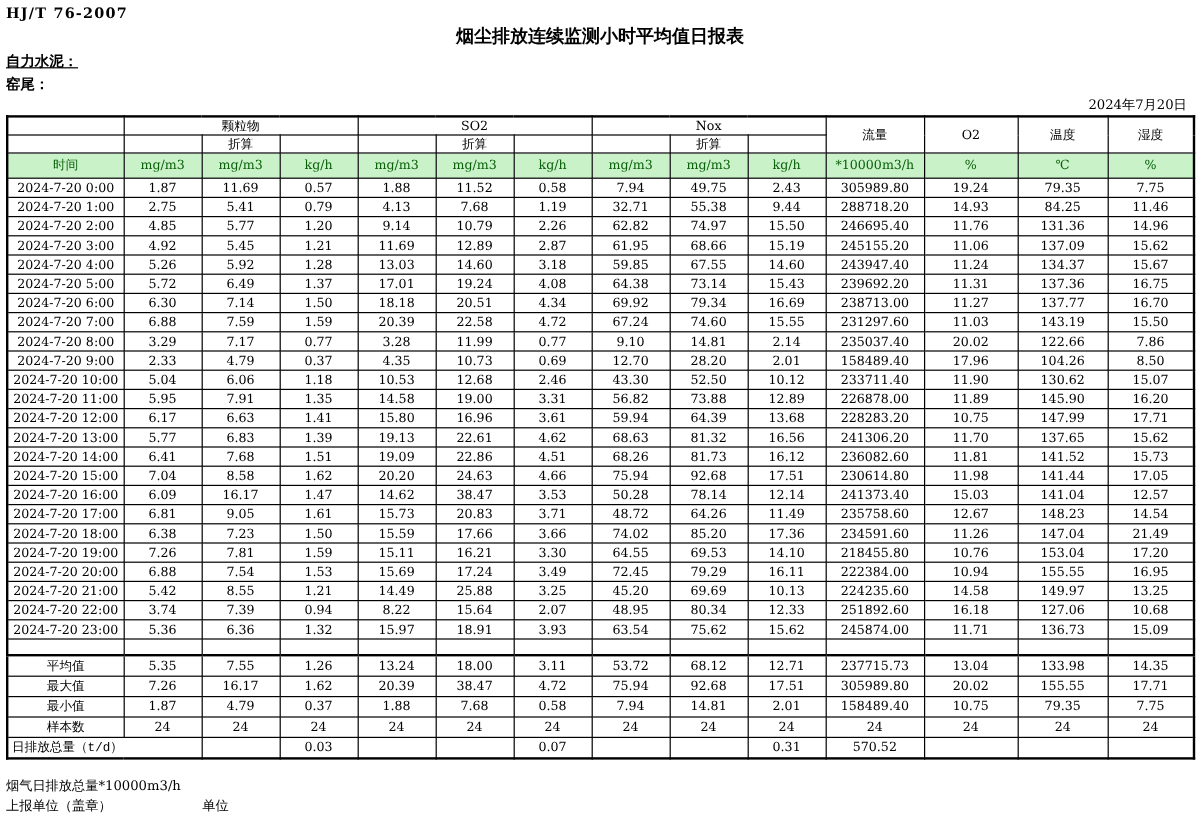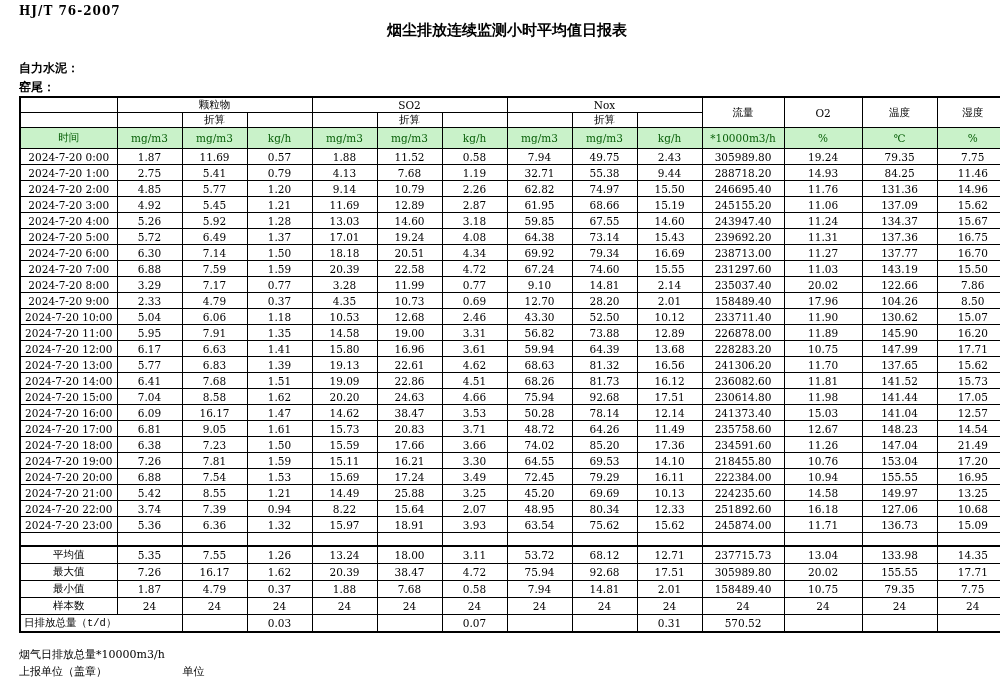"HJ/T 76-2007" .page { padding: 4px 5px 0 19px -> 4px 5px 0 5px }
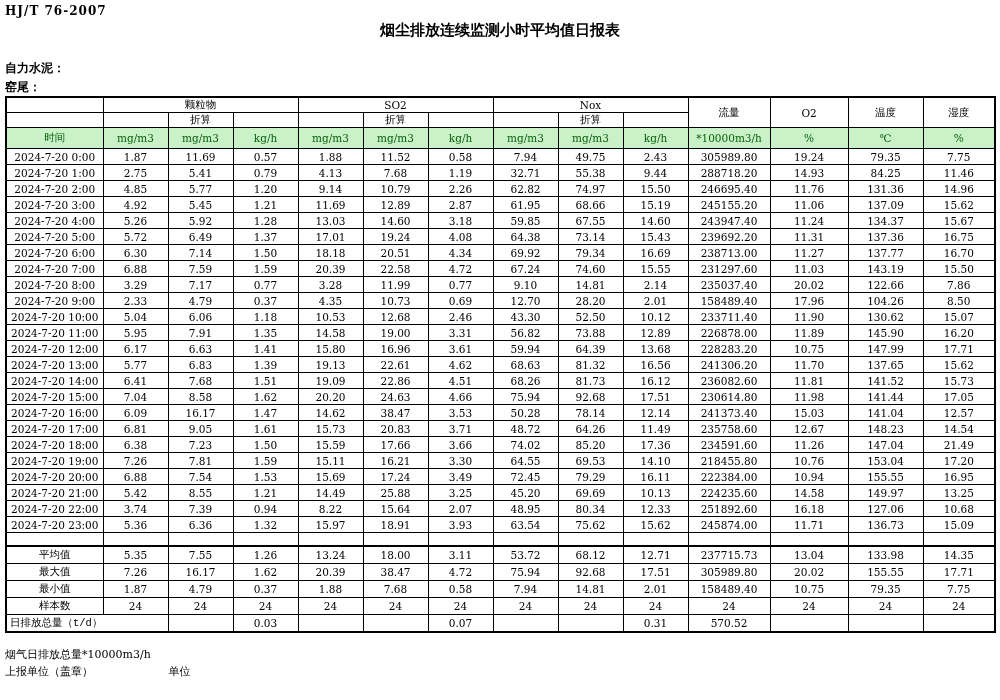"自力水泥：" .company { margin-top: 20px -> 3px; text-decoration: none -> underline }
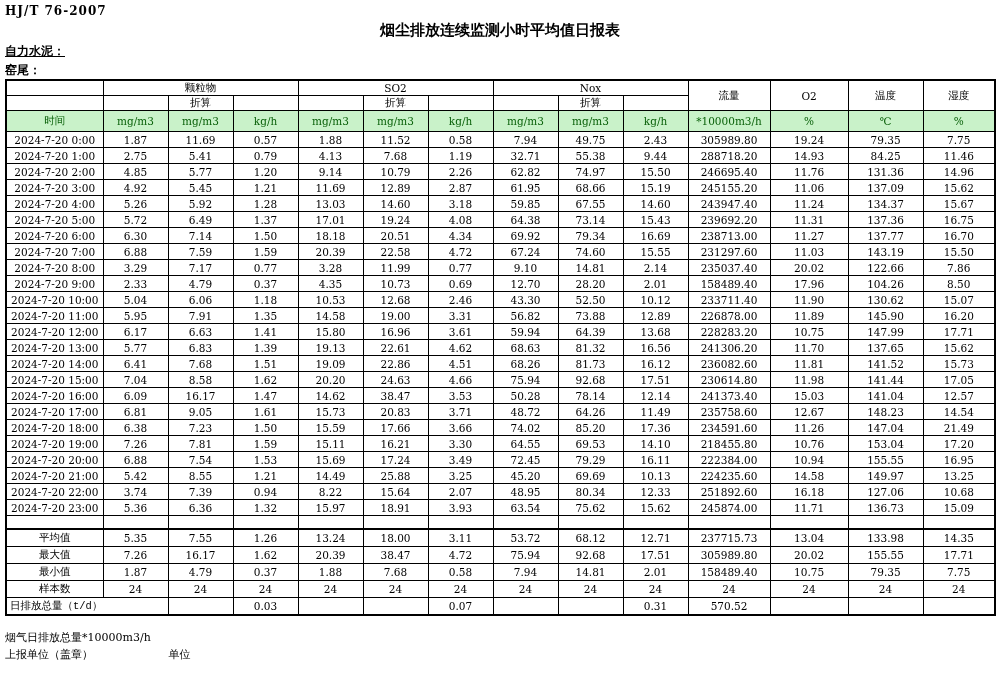"2024年7月20日" div.date-line { html: none -> <div>2024年7月20日</div> }
